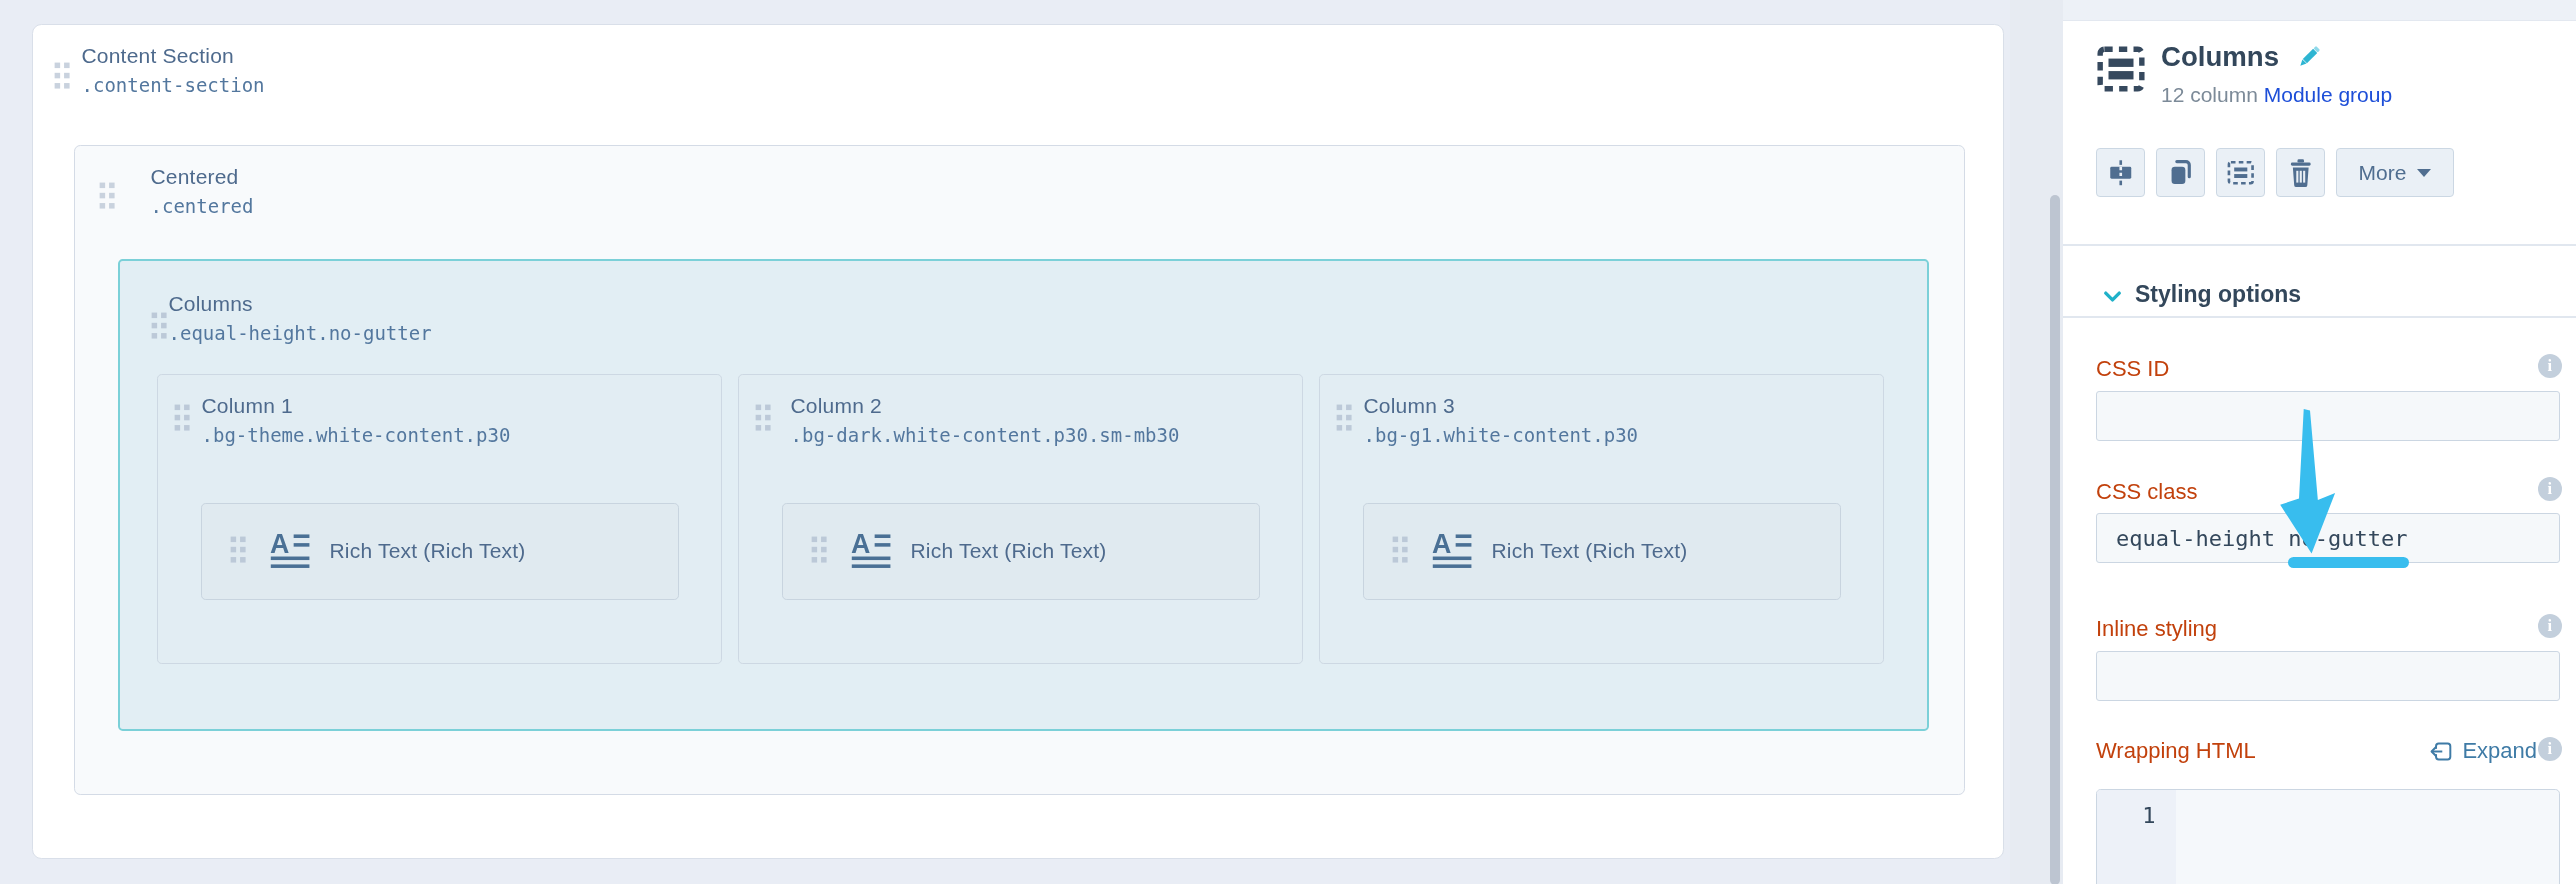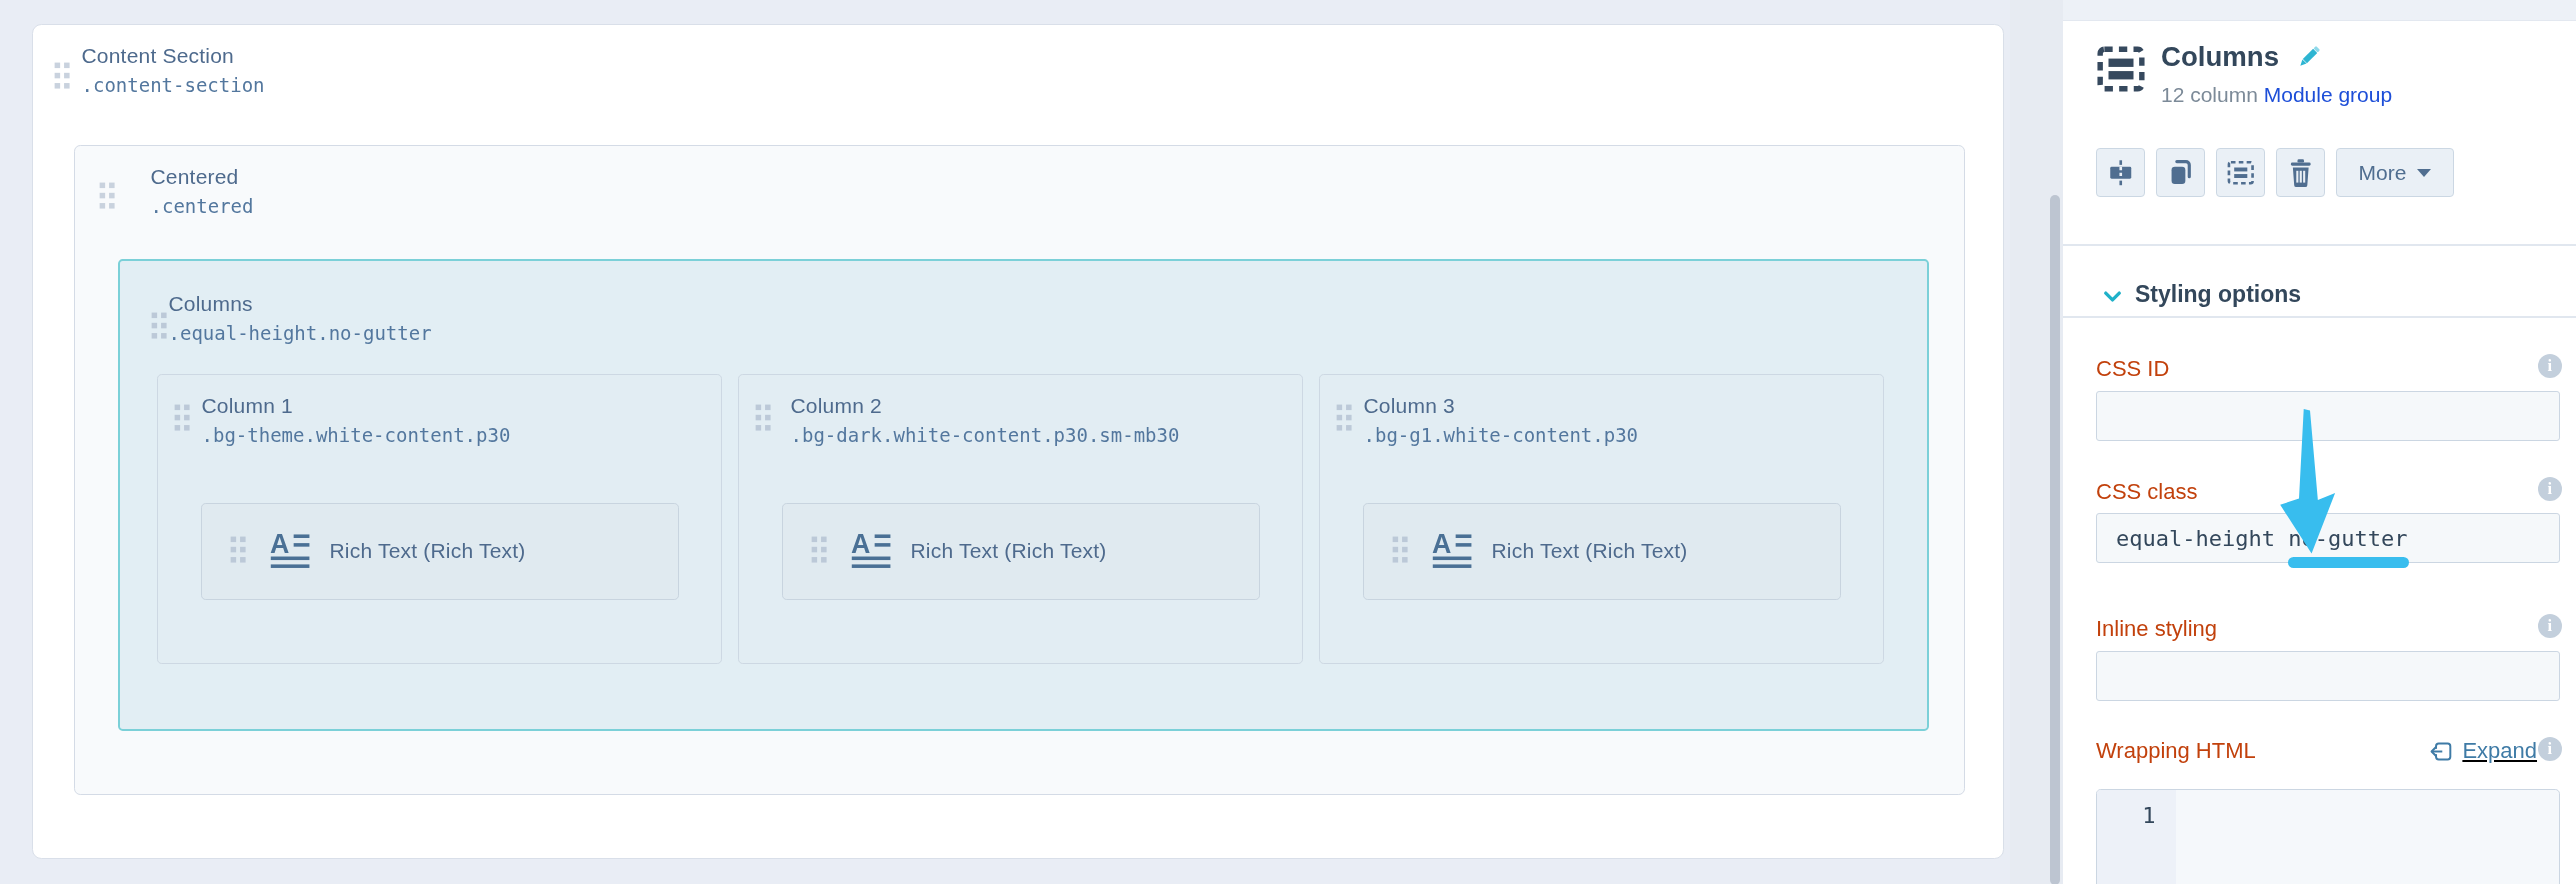"Expand" .expand-row { text-decoration: underline -> none }
